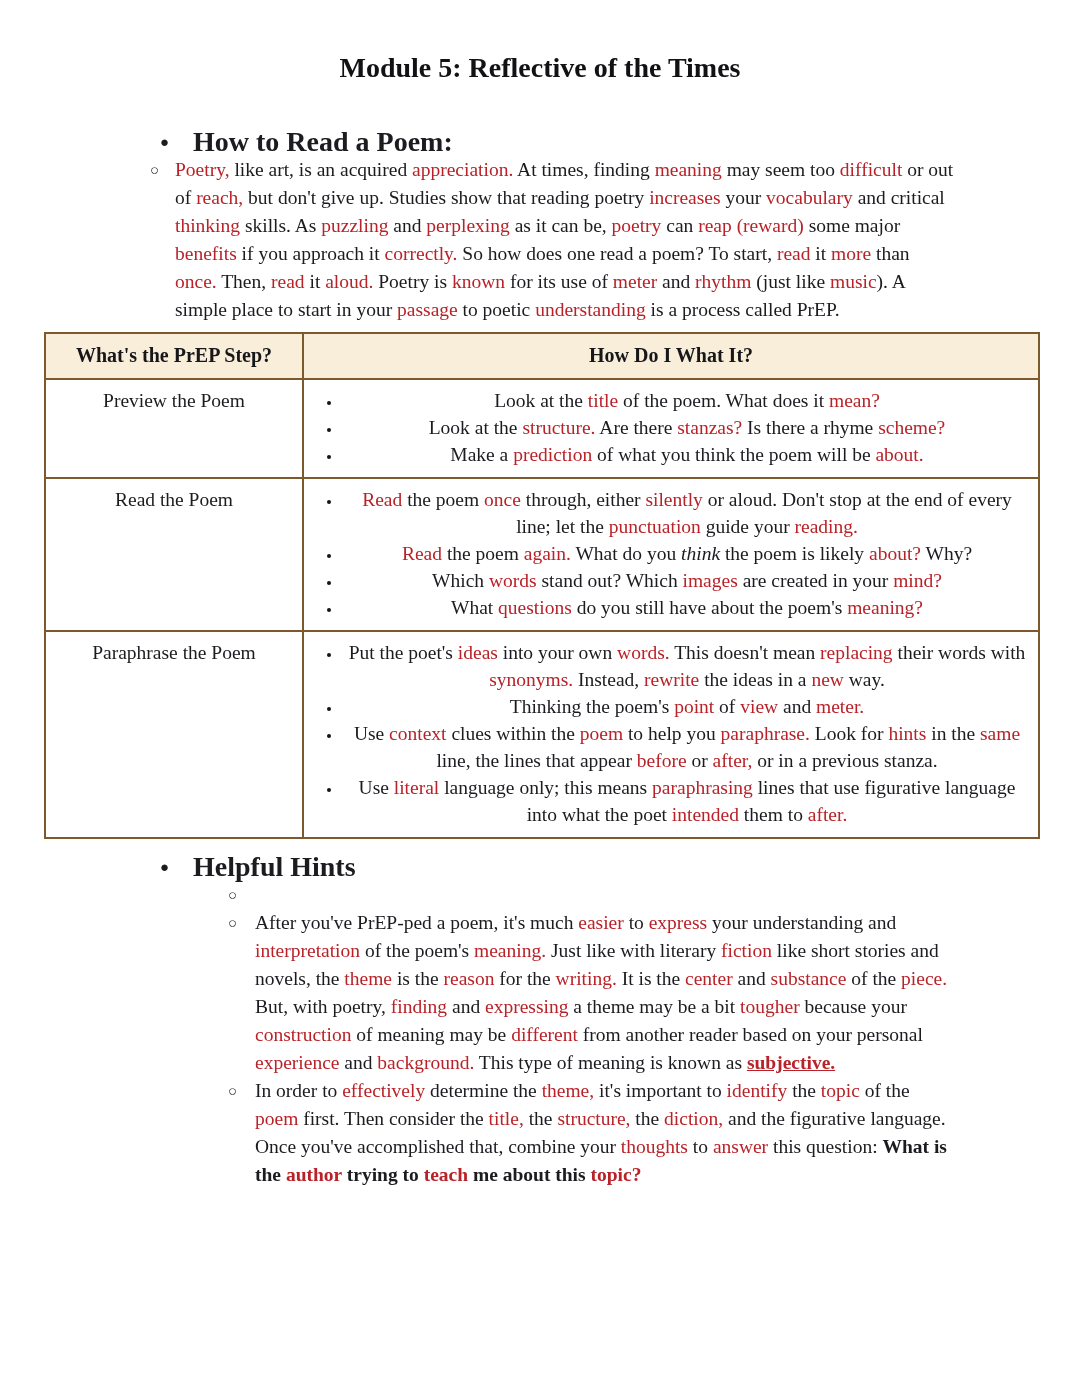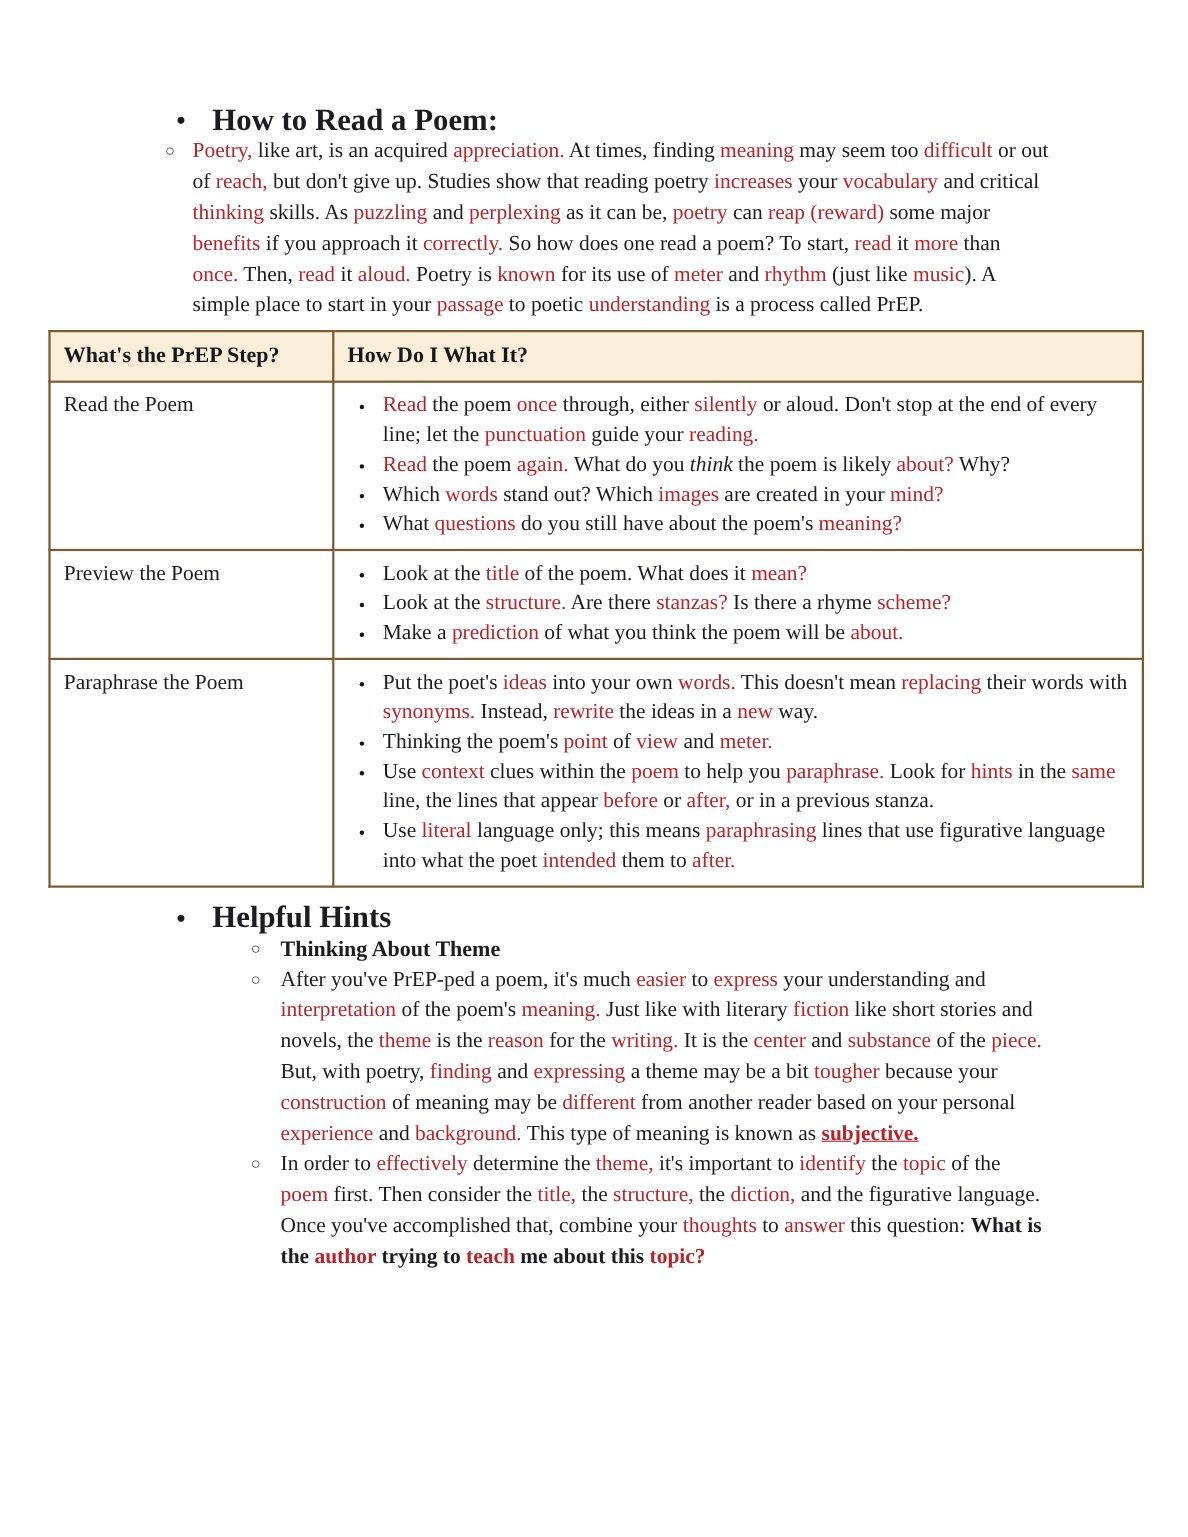"Module 5: Reflective of the" h1.doc-title { html: none -> <h1>Module 5: Reflective of the Times</h1> }
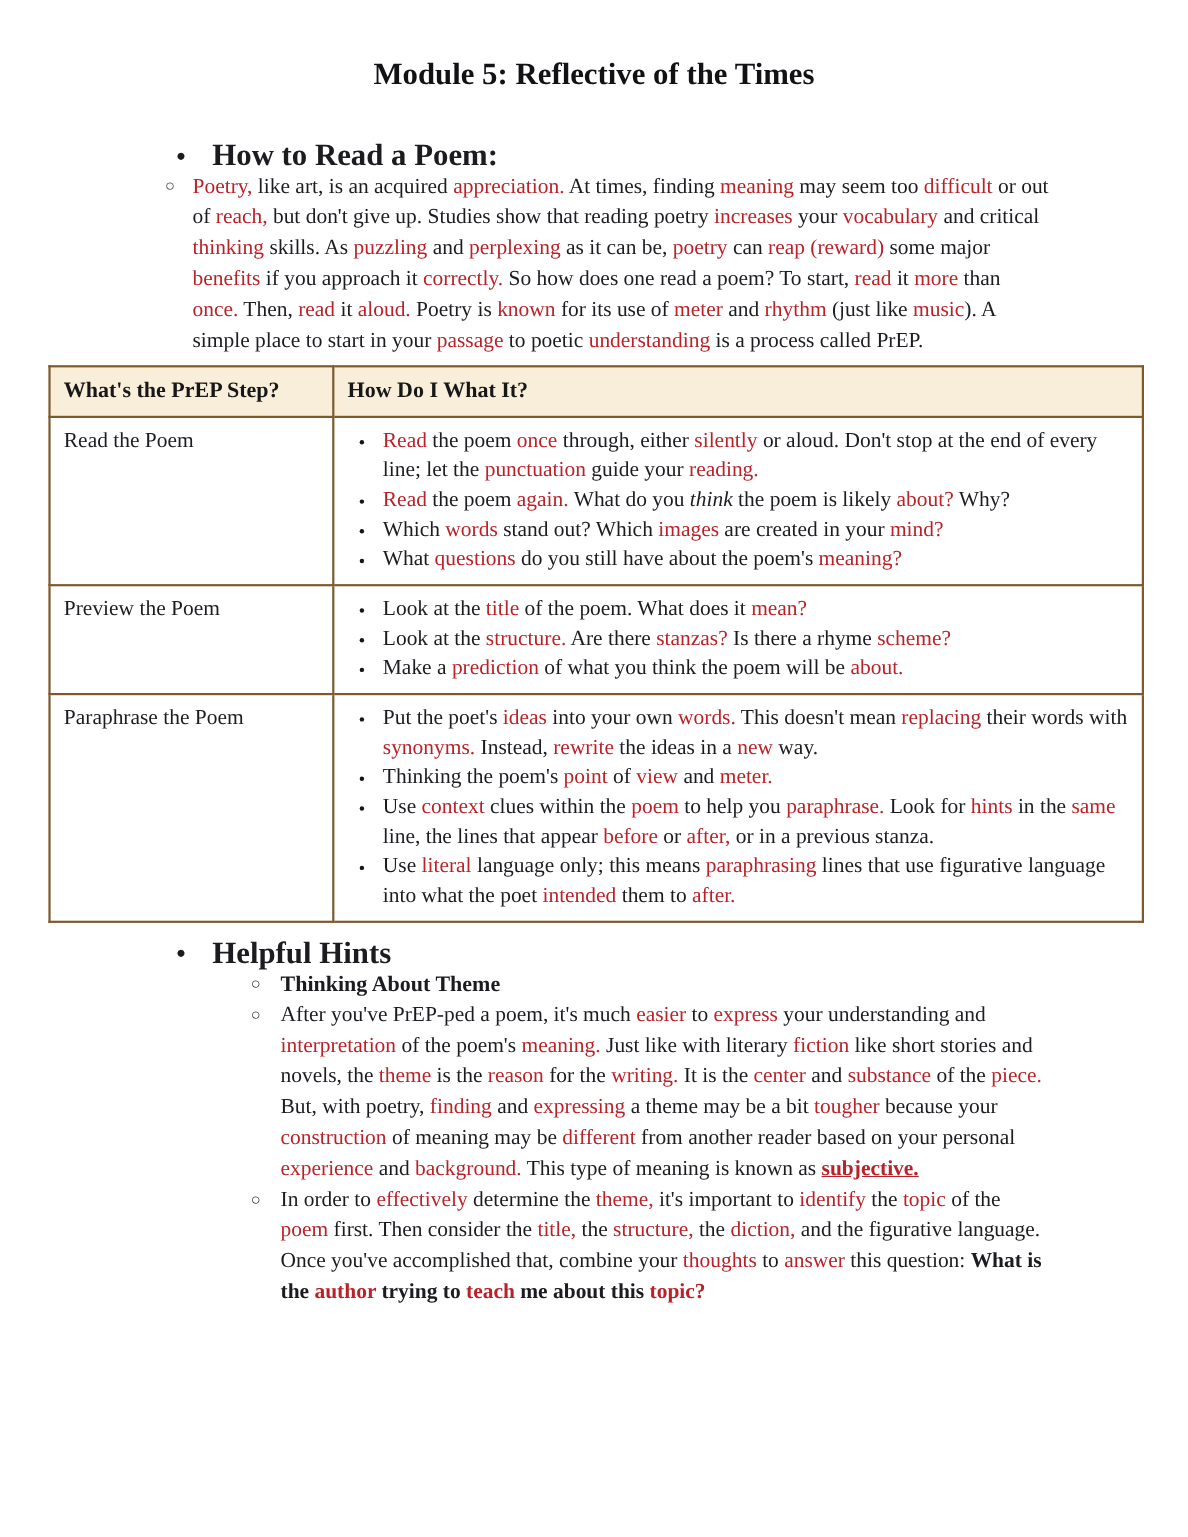"What's the PrEP Step?" table.prep th,table.prep td { text-align: left -> center }
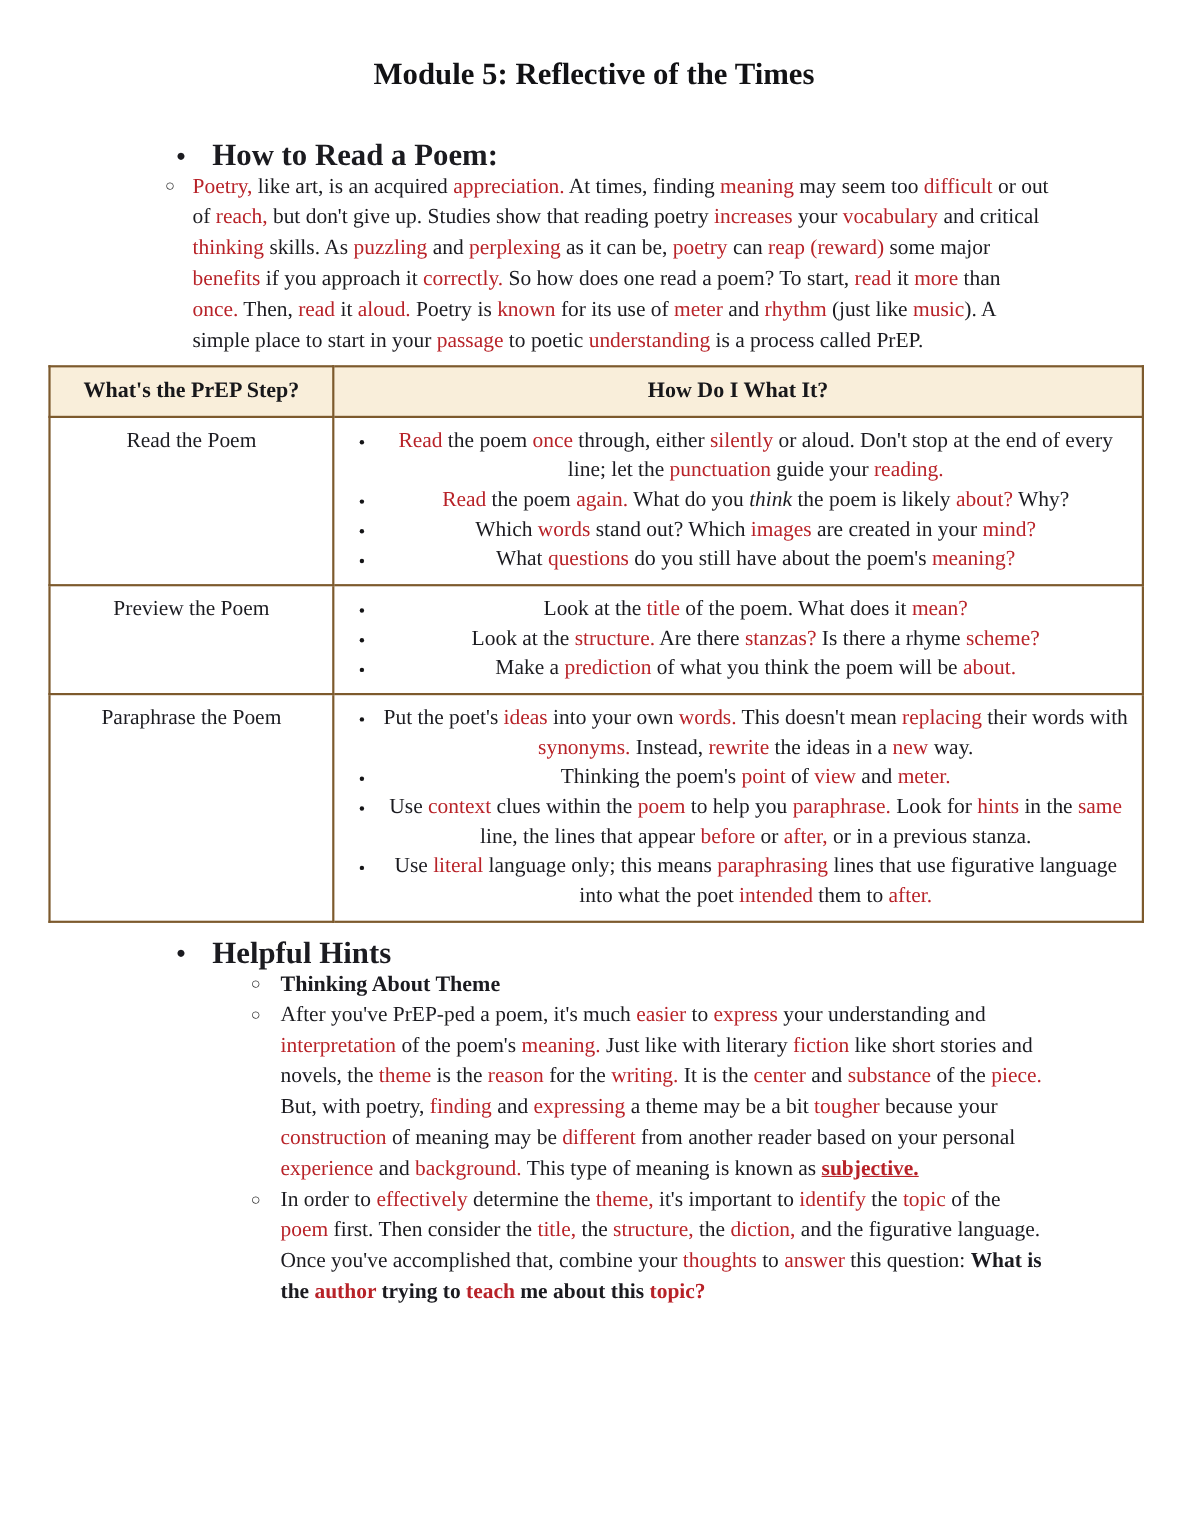"Read the Poem" tr { order: before "Preview the Poem" -> after "Preview the Poem" }
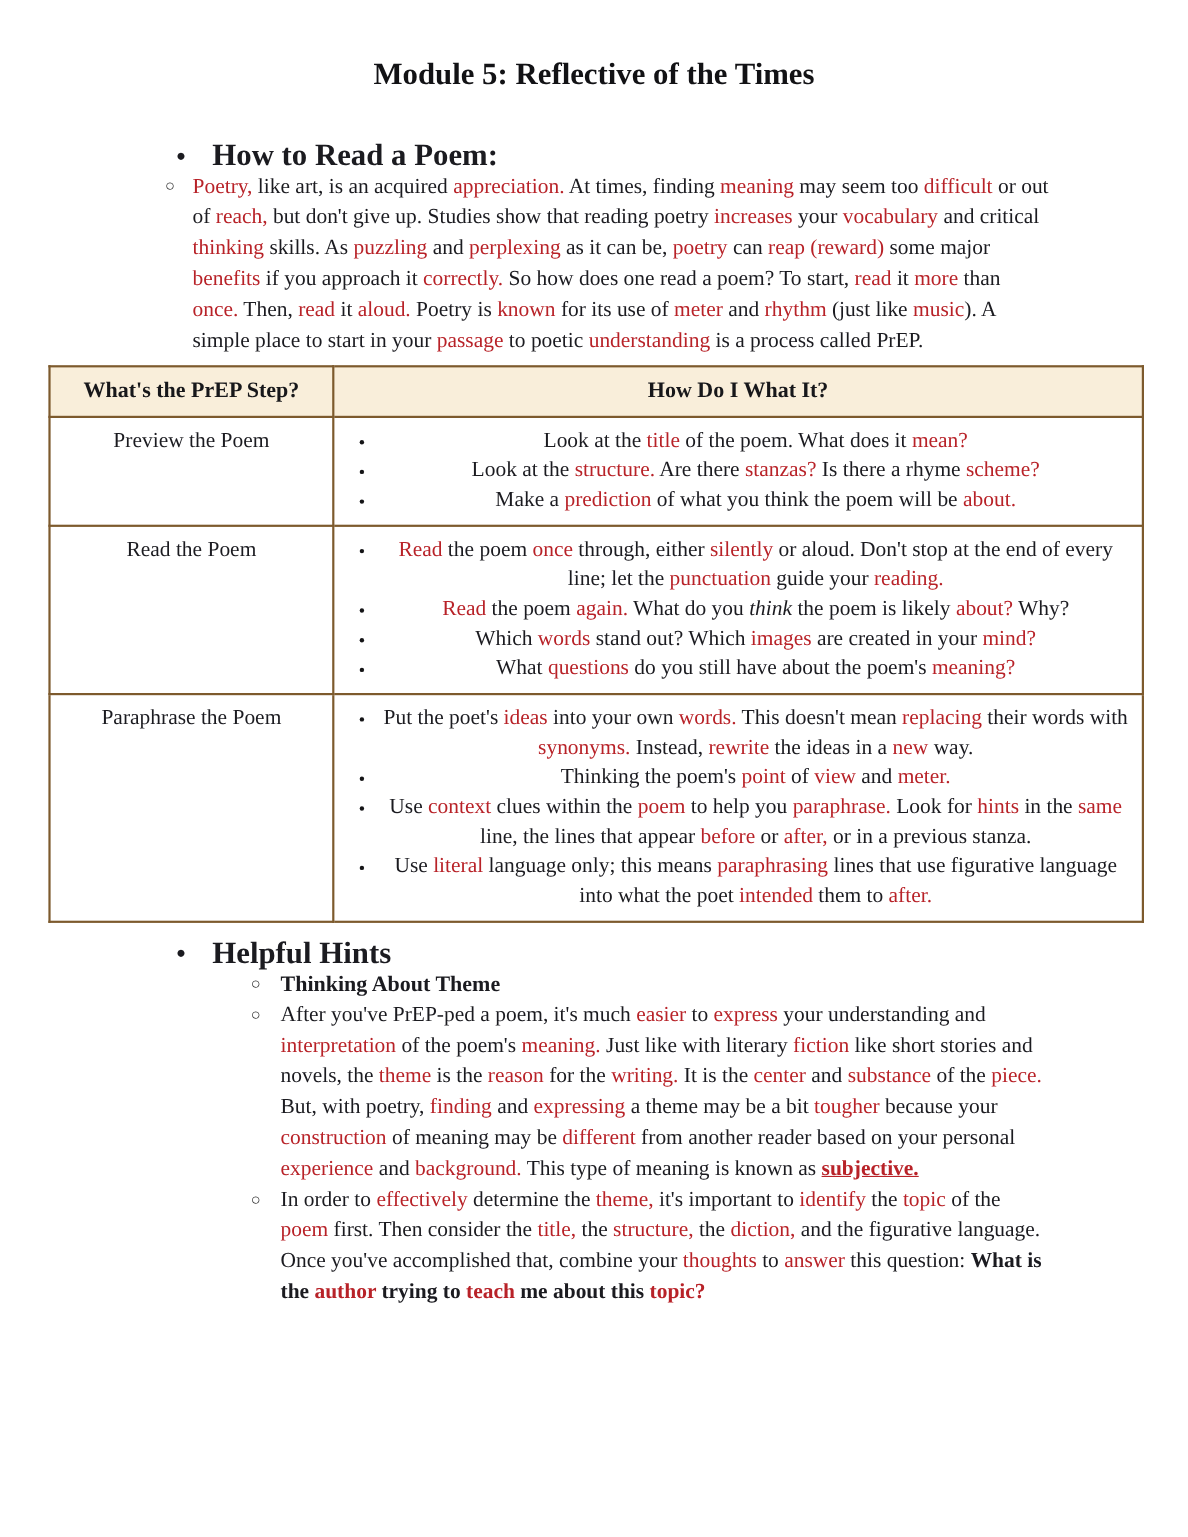"Thinking About Theme" div.para { html: <div>Thinking About Theme</div> -> none }
